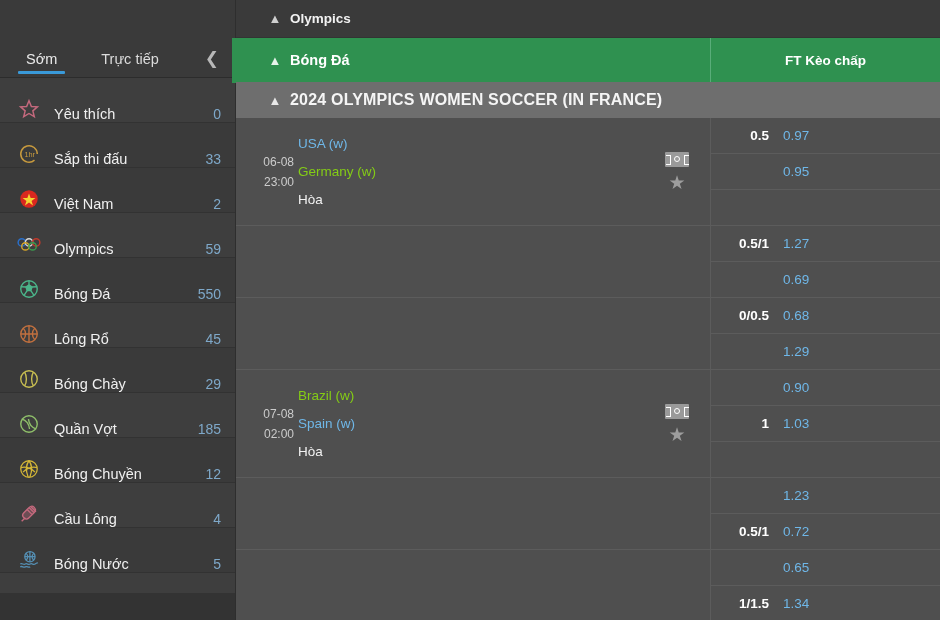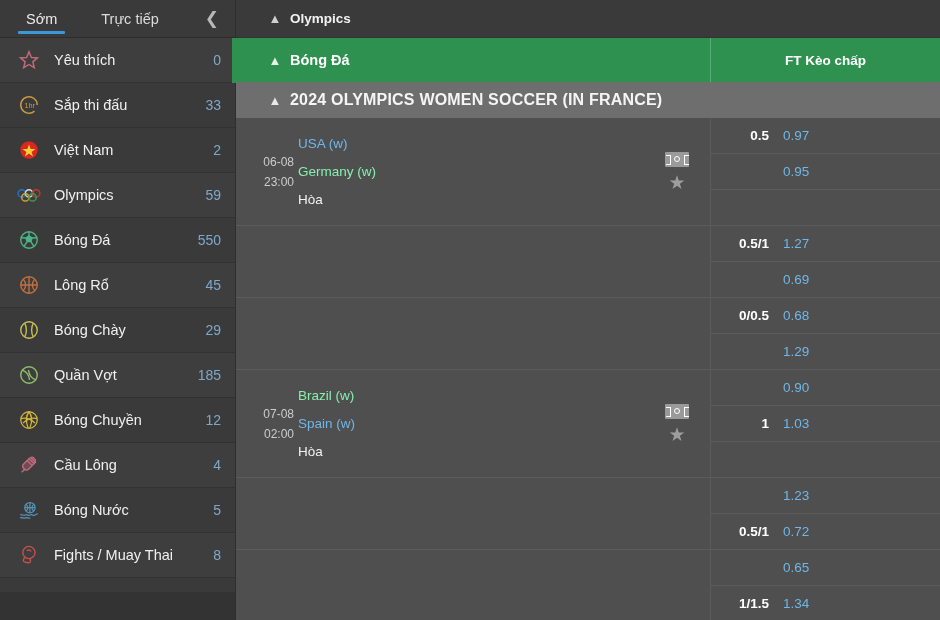"Sớm" .side-tabs { margin-top: none -> 40px }
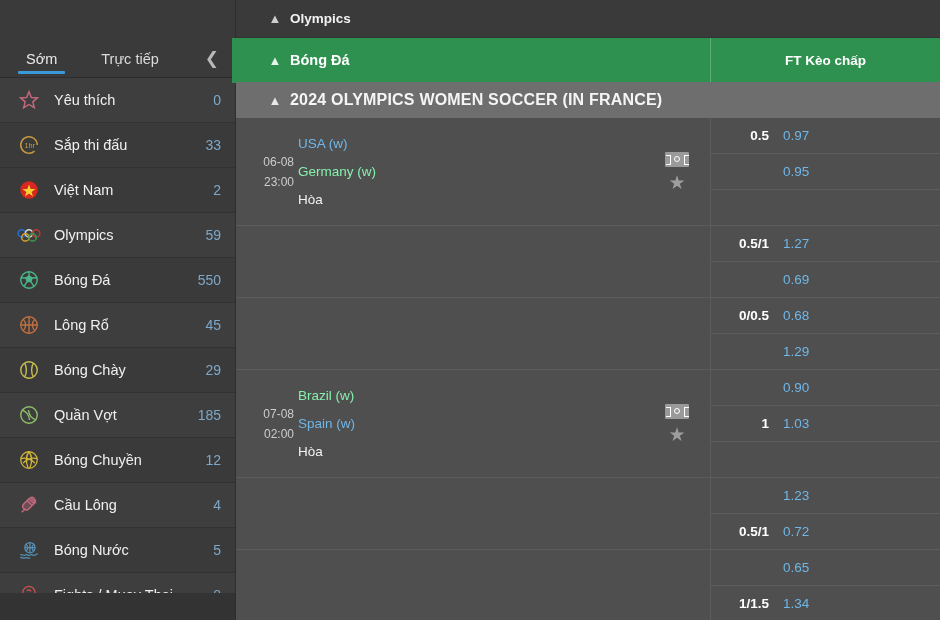"Yêu thích" .side-item { align-items: center -> flex-end }
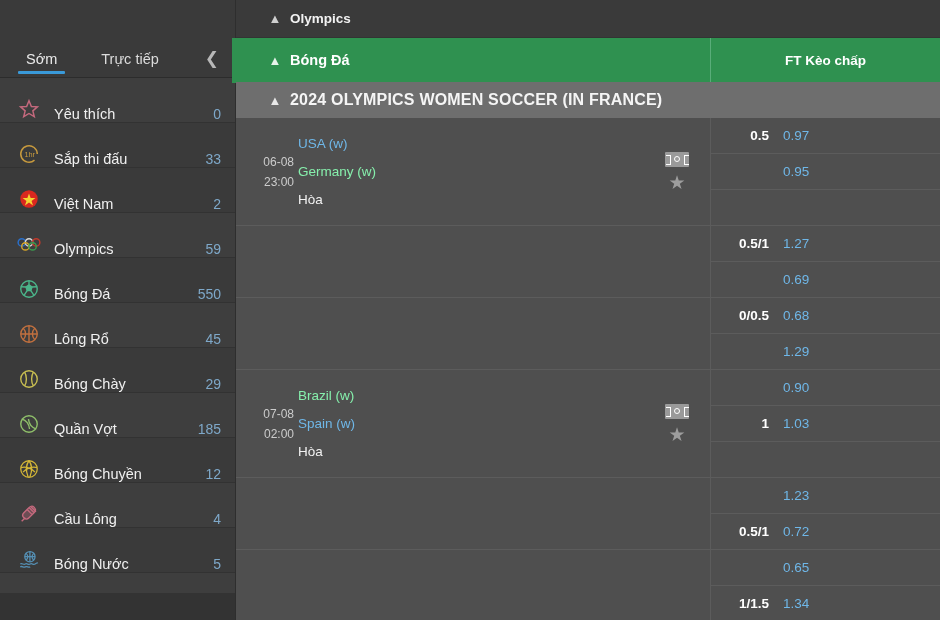"Germany (w)" .tm-b { color: #86efac -> #84cc16 }
